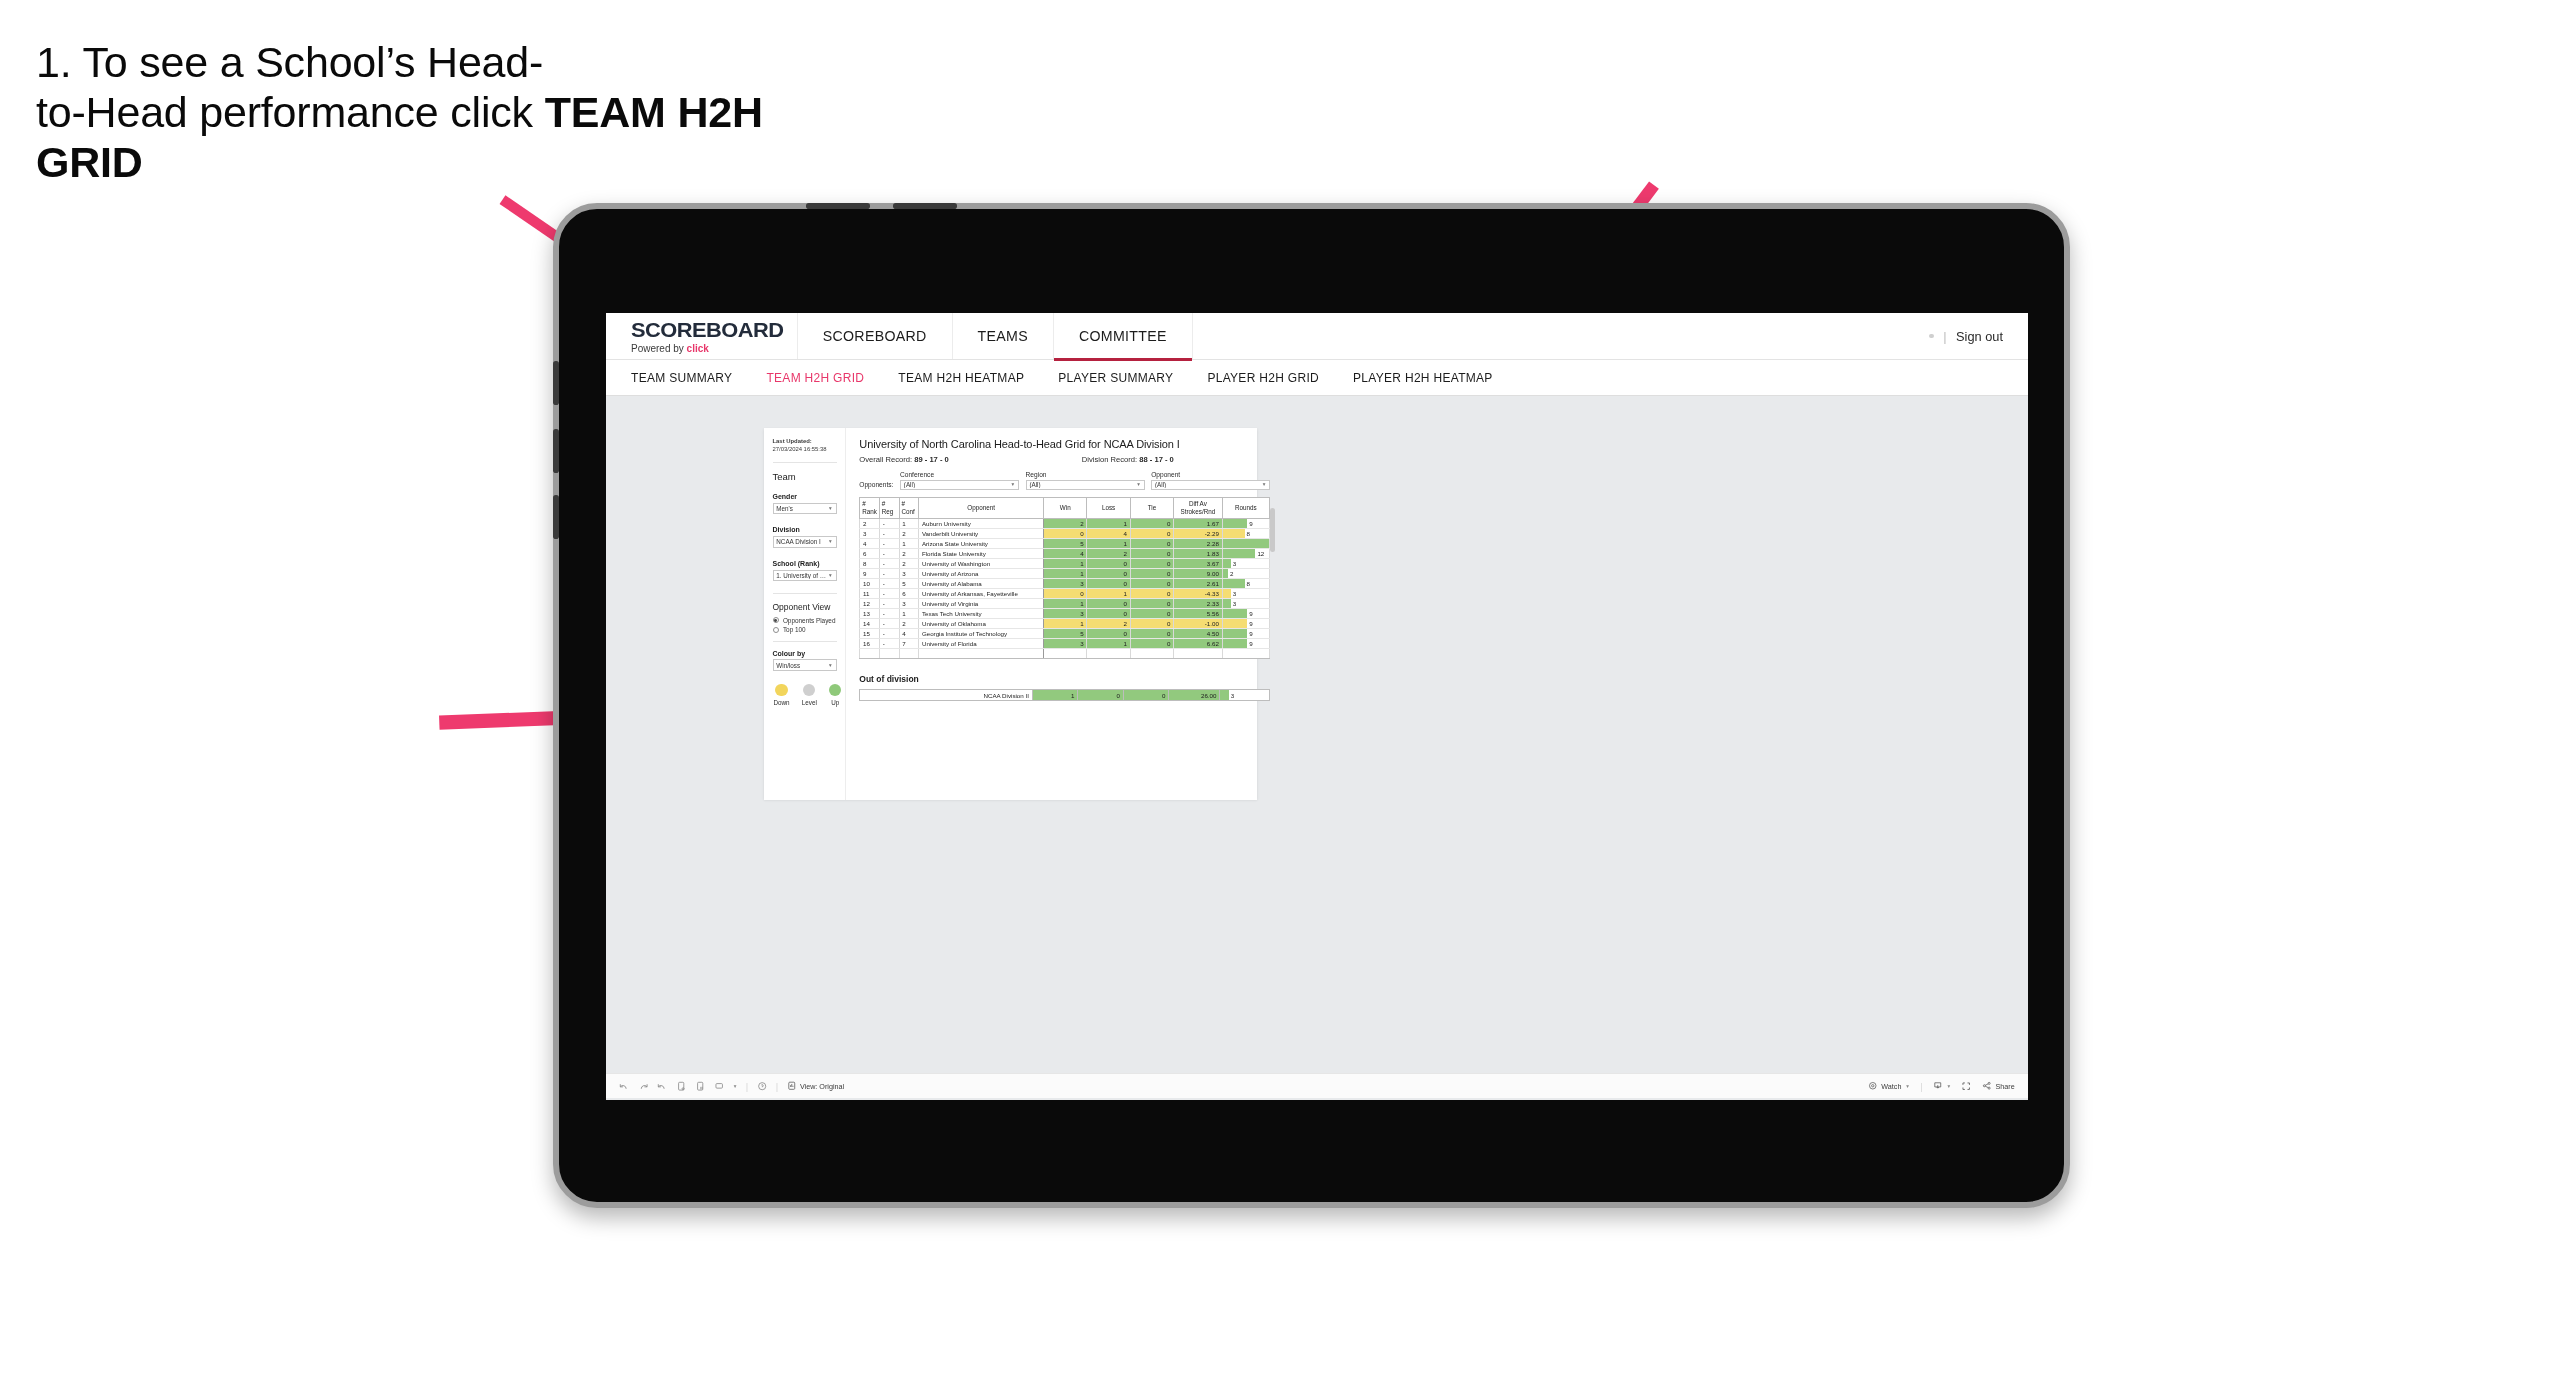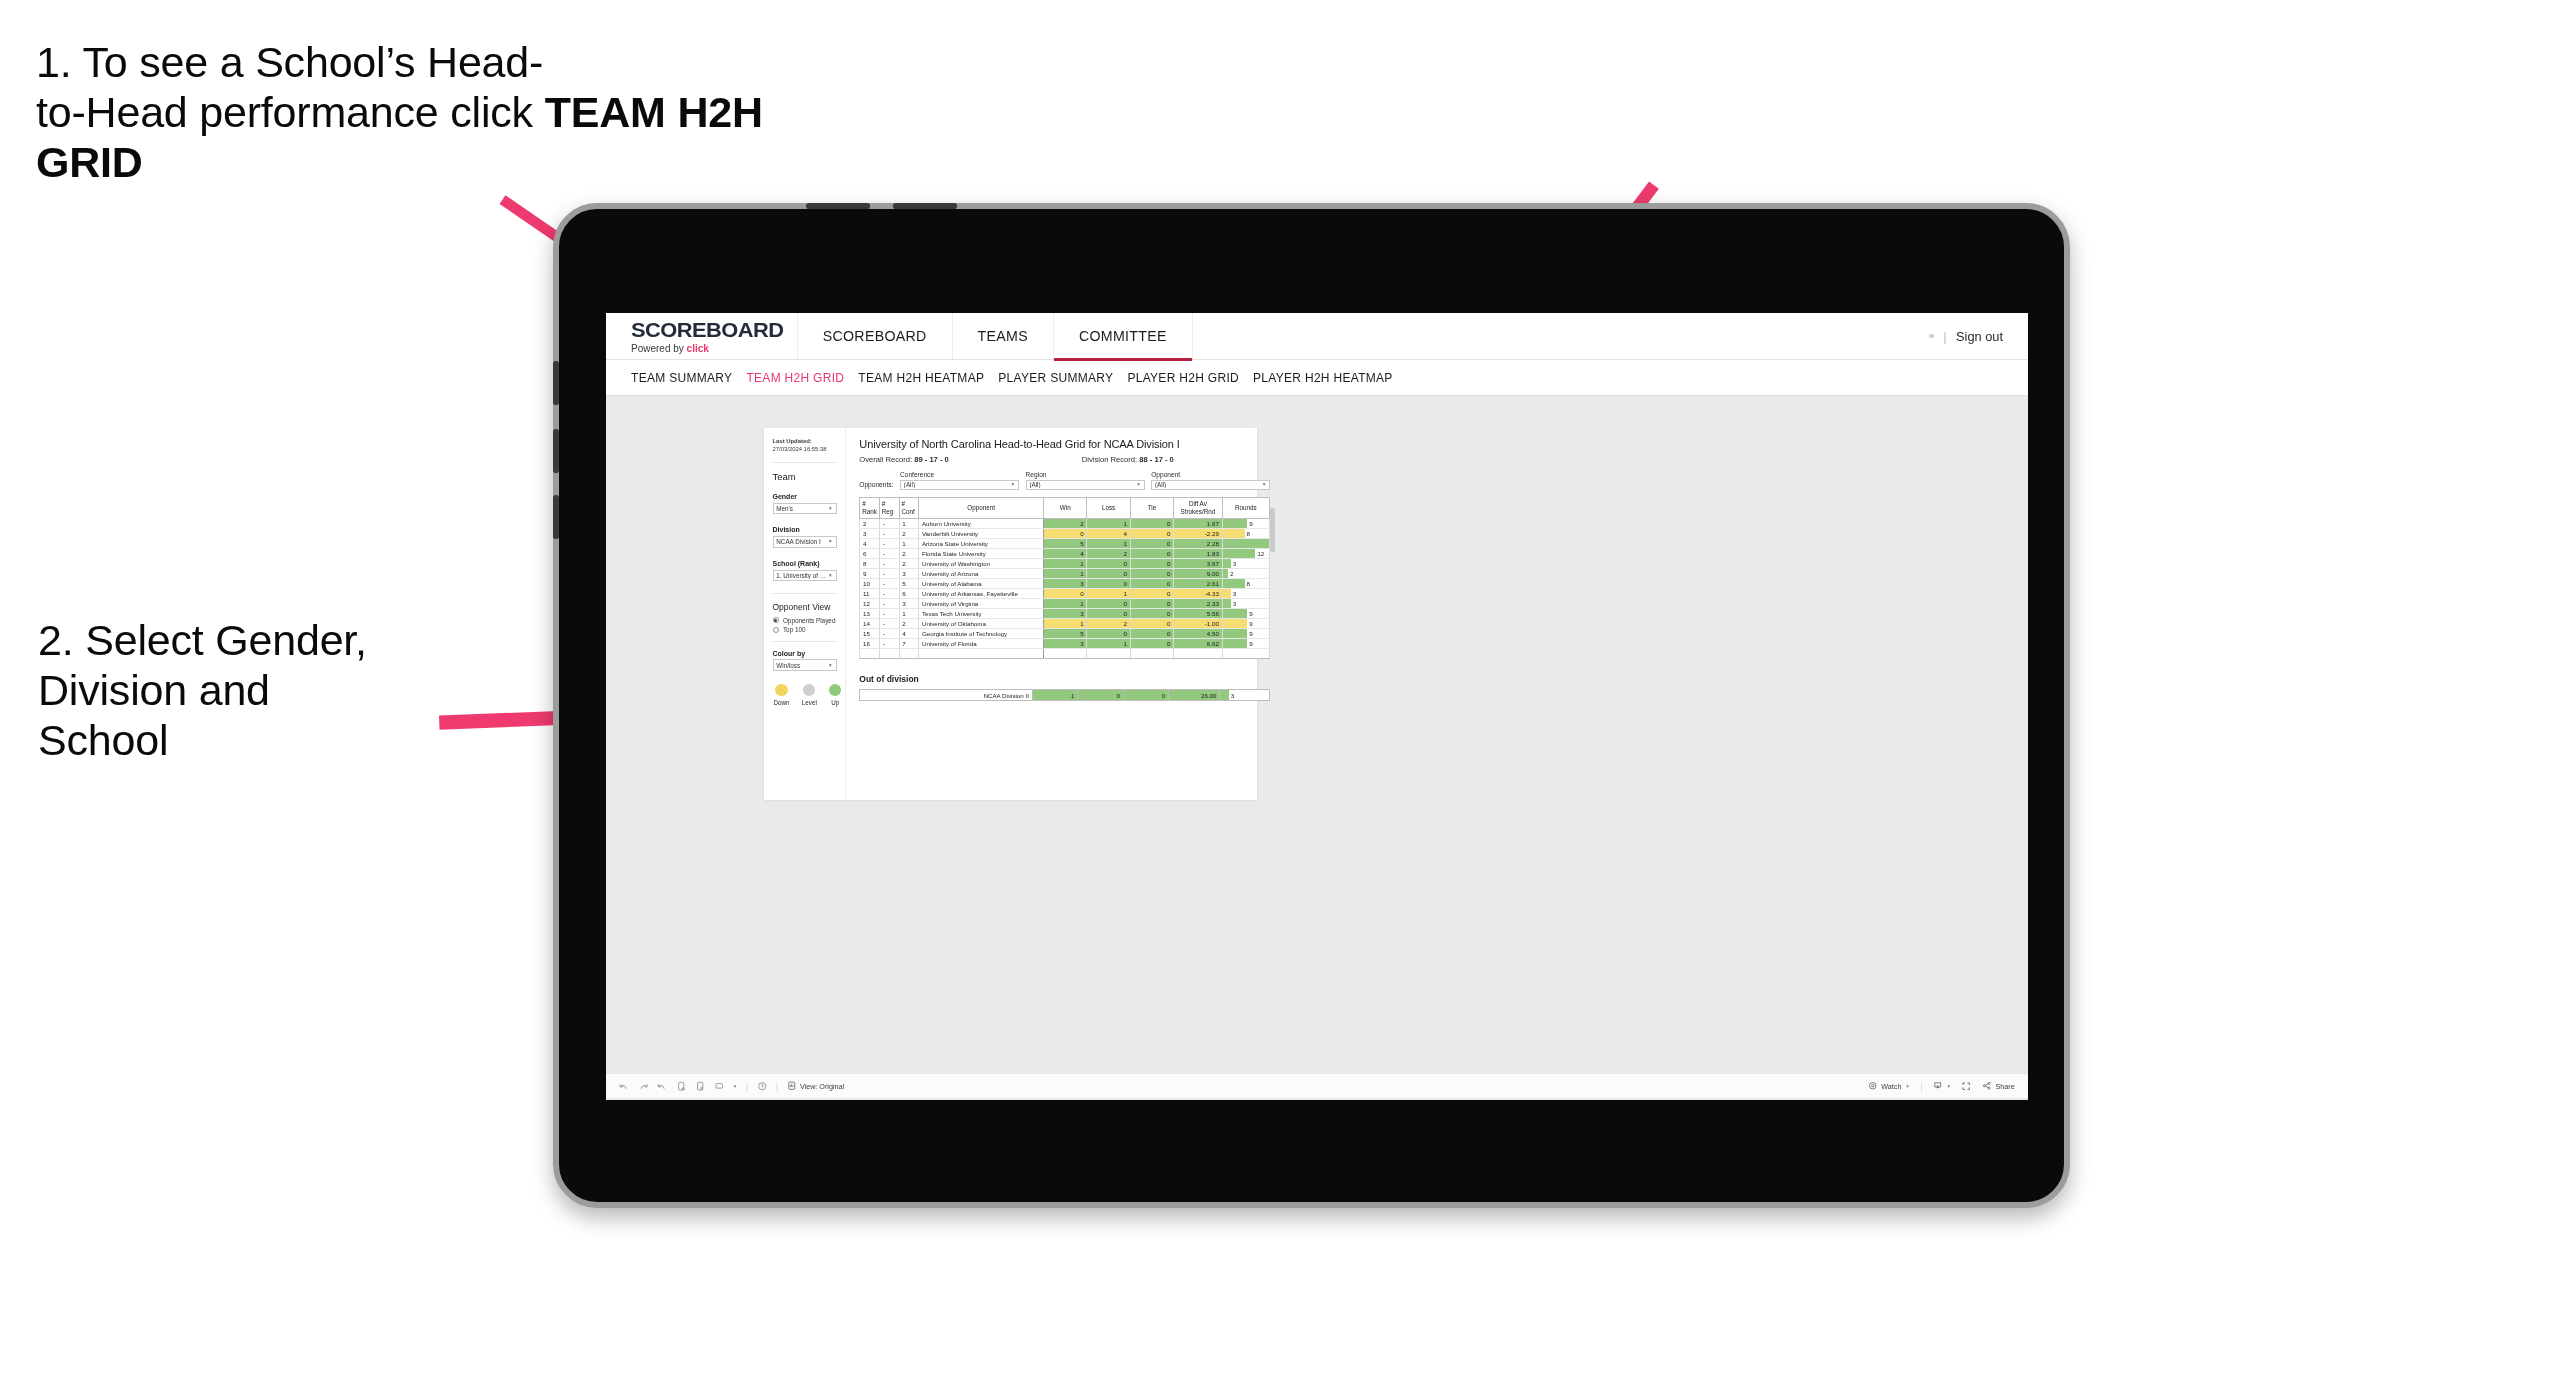"TEAM SUMMARY" .sub-nav { gap: 14px -> 34px }
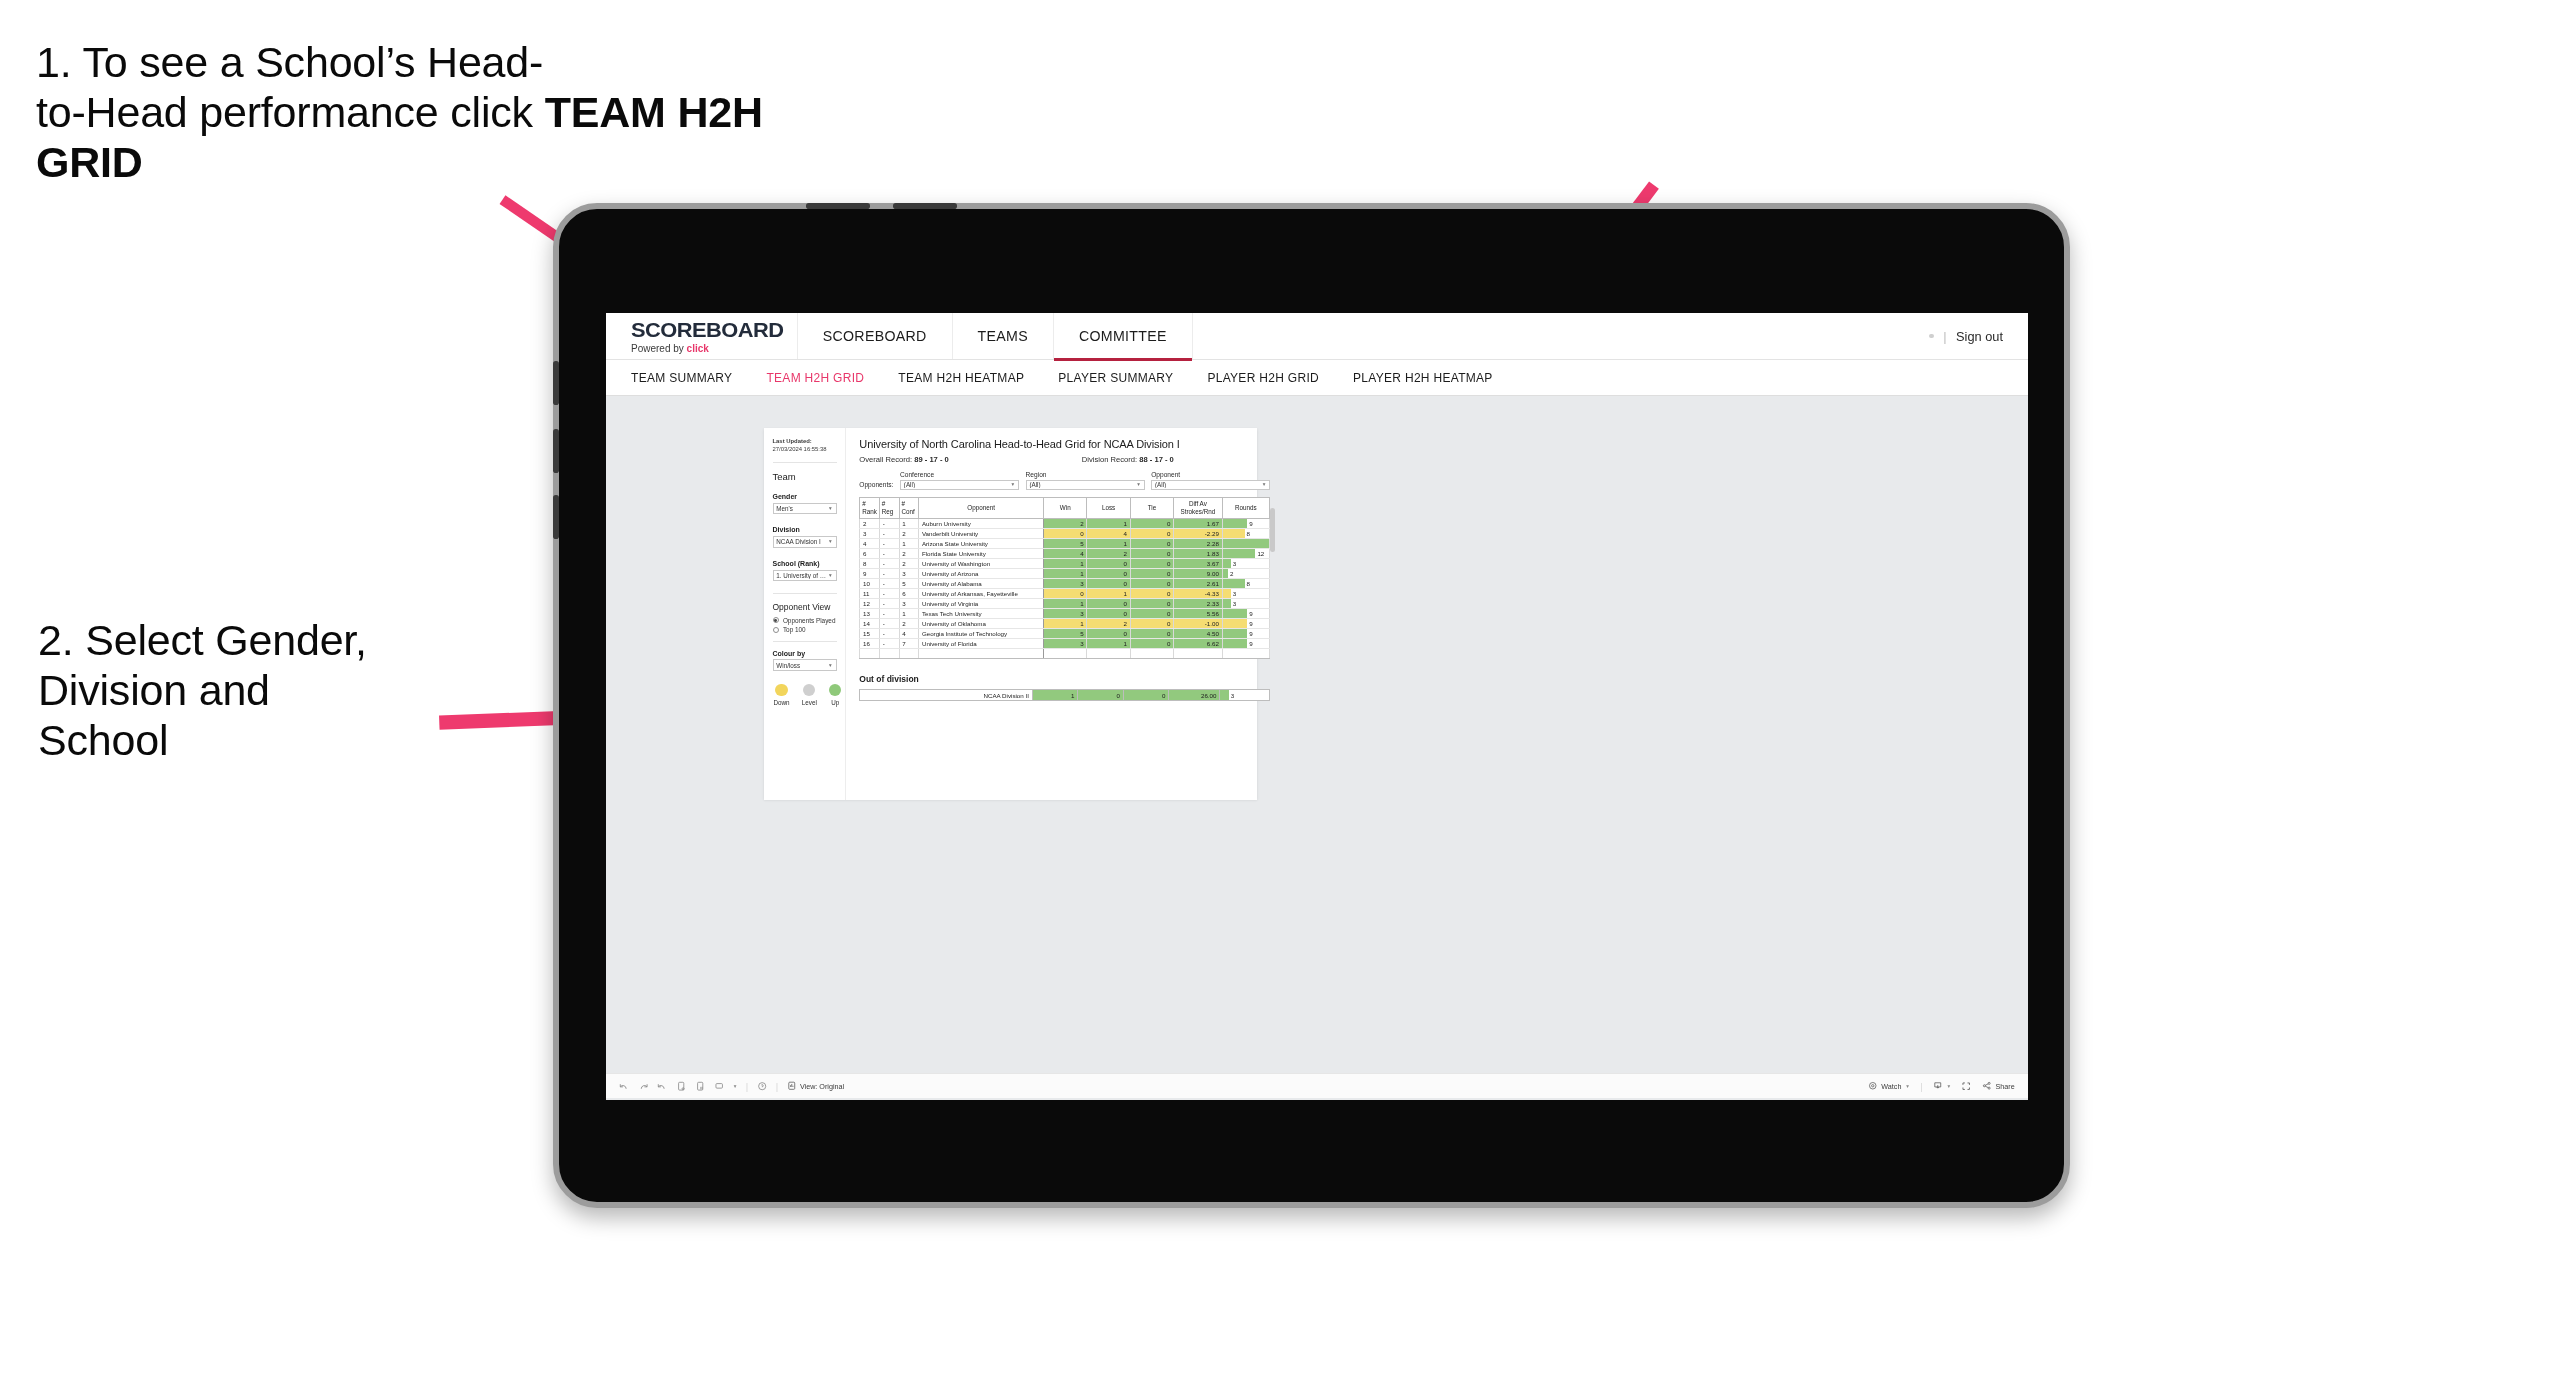"2. Select Gender," div.anno { html: <div>2. Select Gender, Division and School</div> -> none }
